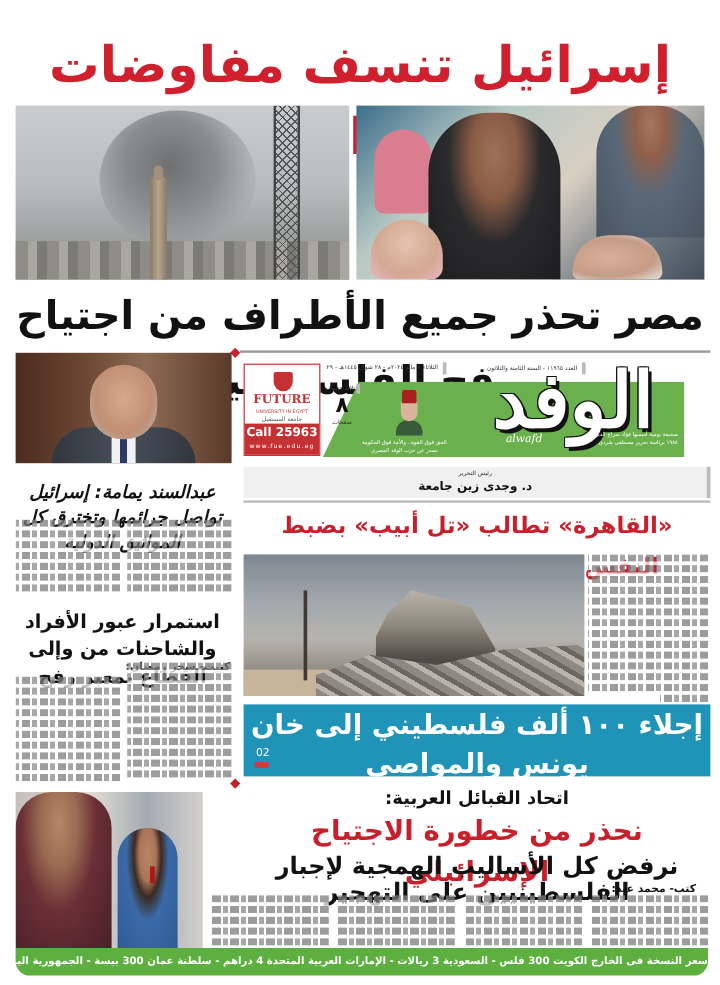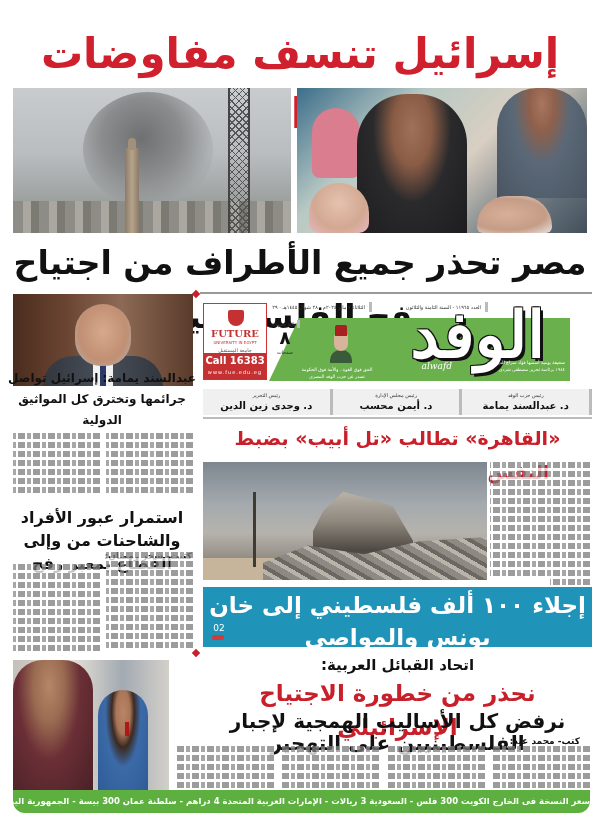"Call 16383" span.num { text: 16383 -> 25963 }
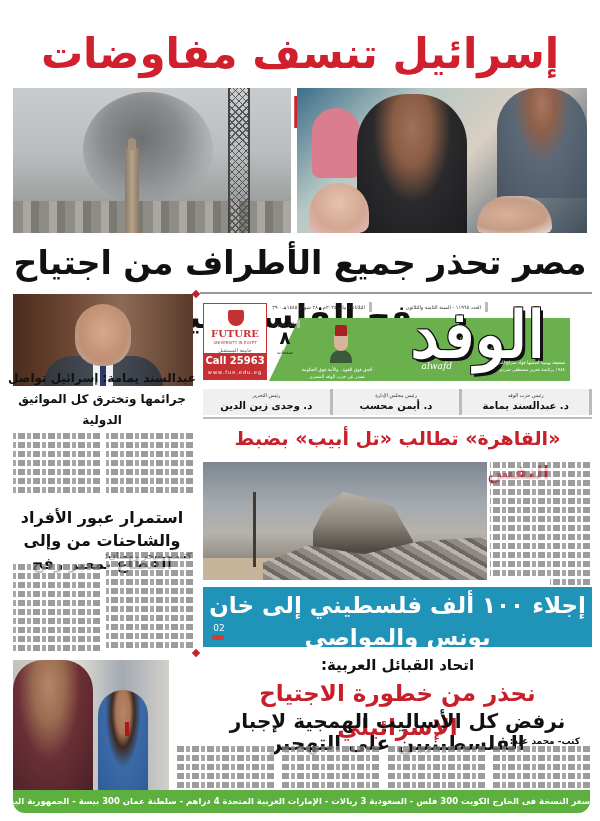"عبدالسند يمامة: إسرائيل تواصل جرائمها" .lh1 { font-size: 12px -> 15px; font-style: none -> italic; top: 368px -> 400px }
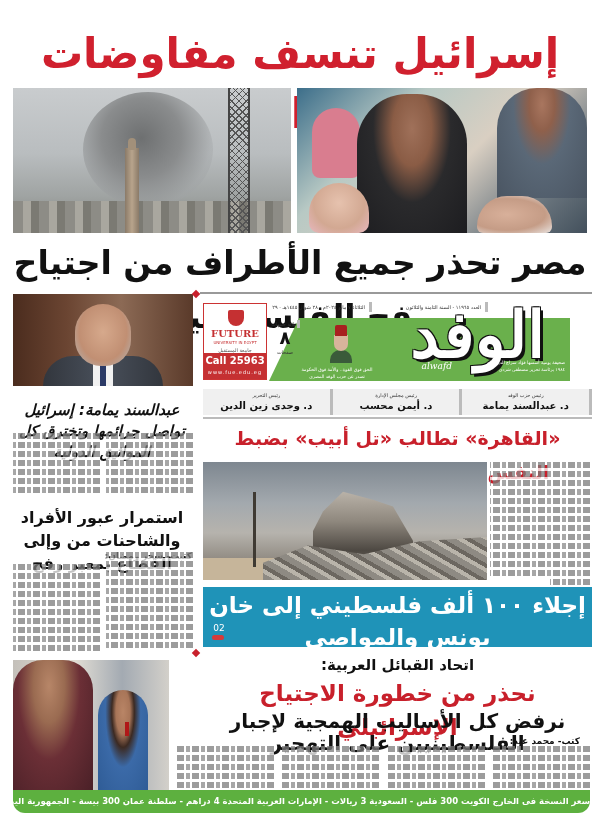"د. وجدى زين الدين" div.name { text: الدين -> جامعة }
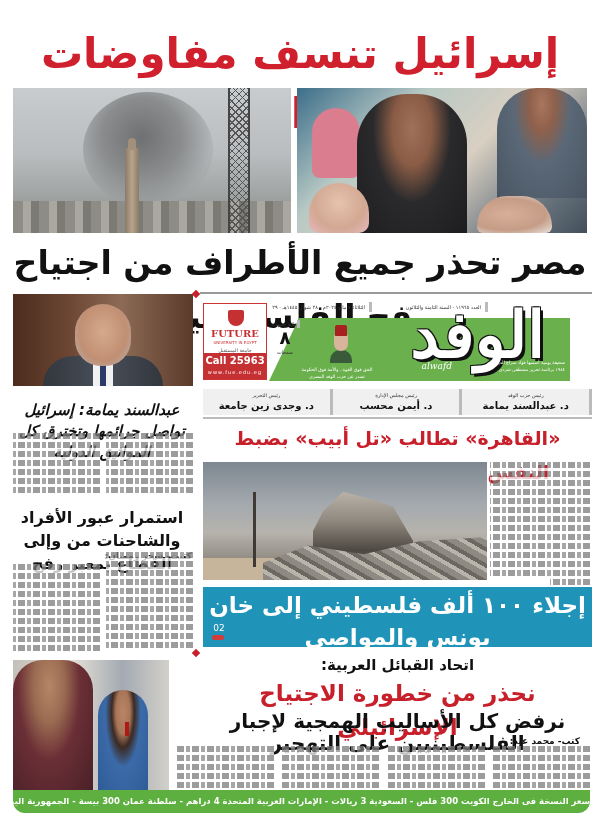"د. أيمن محسب" div.staff-cell { html: <div> <div>رئيس مجلس الإدارة</div> <div>د. أيمن محسب</div> </div> -> none }
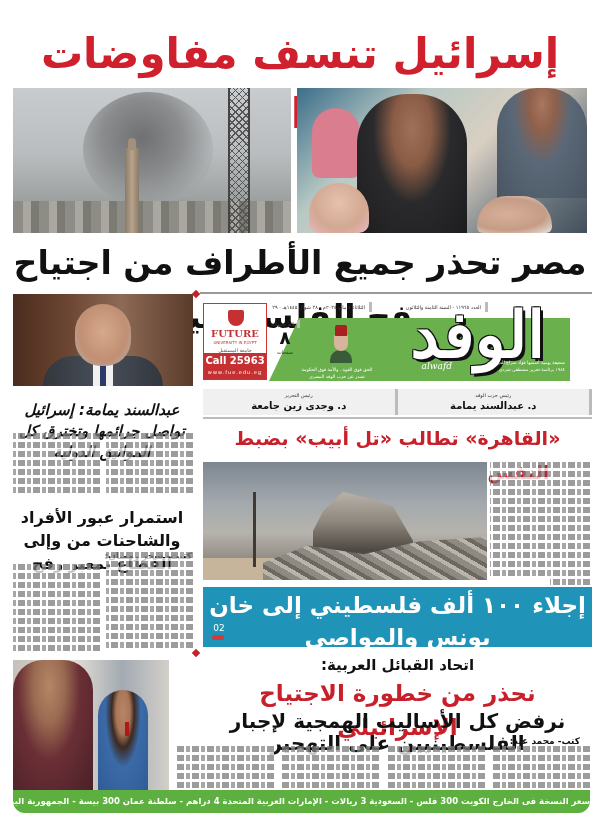"د. عبدالسند يمامة" div.staff-cell { html: <div> <div>رئيس حزب الوفد</div> <div>د. عبدالسند يمامة</div> </div> -> none }
